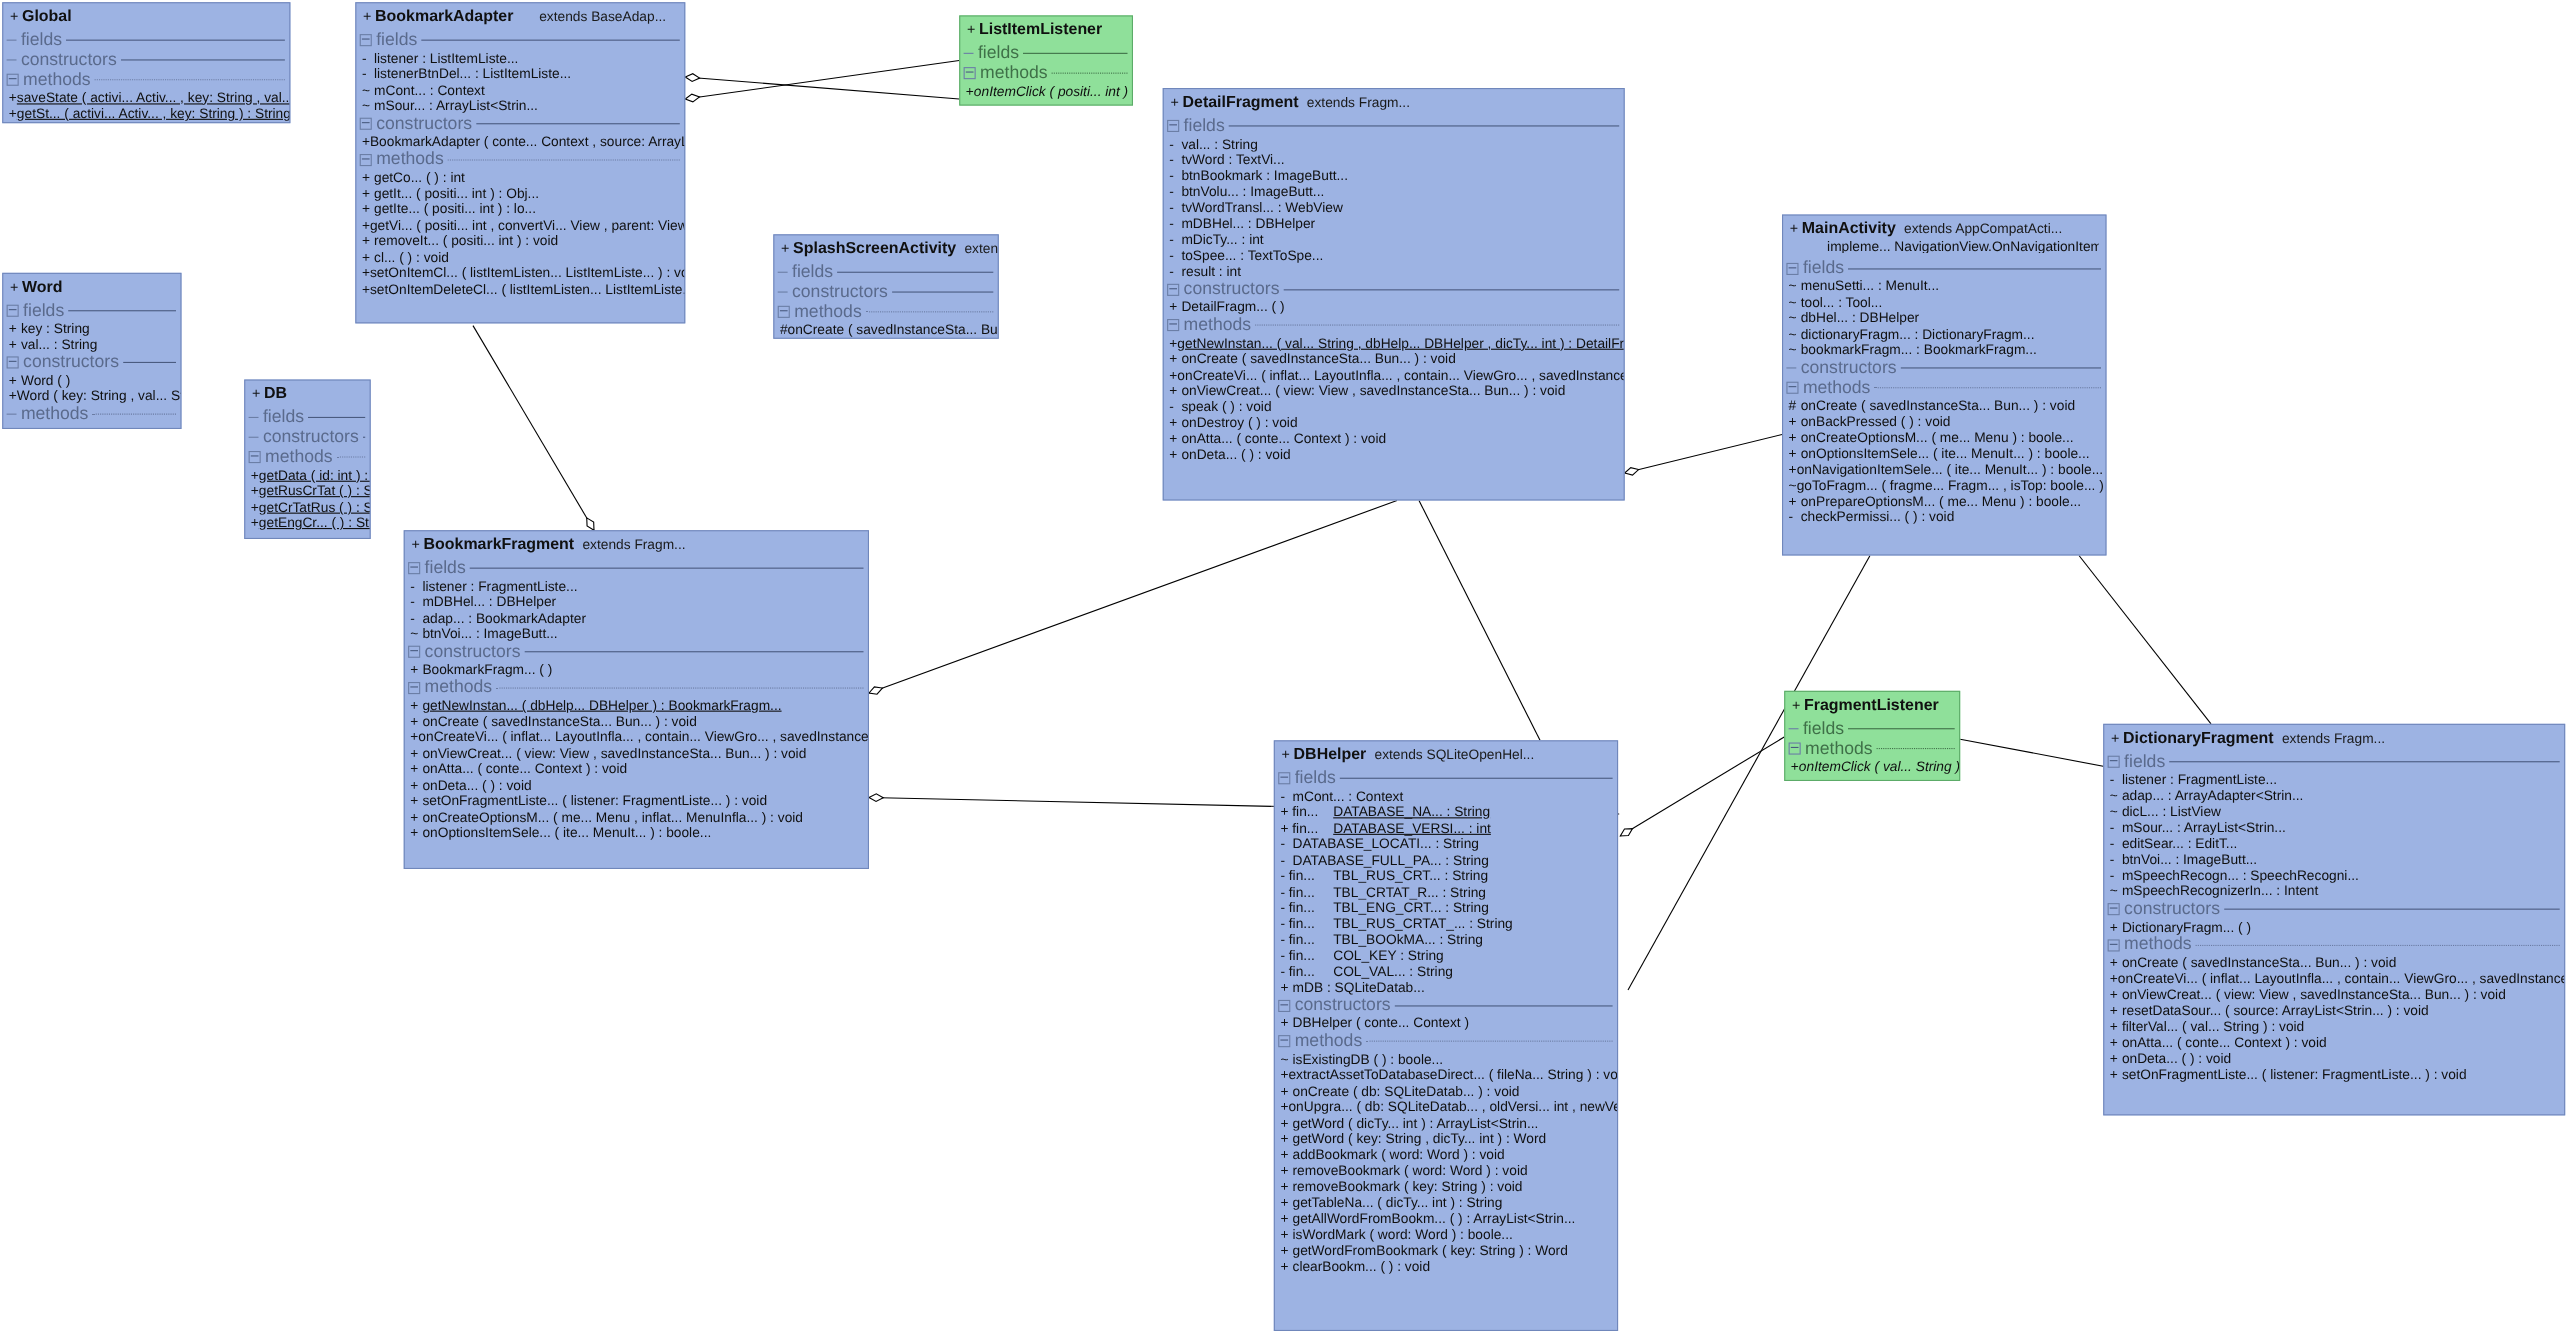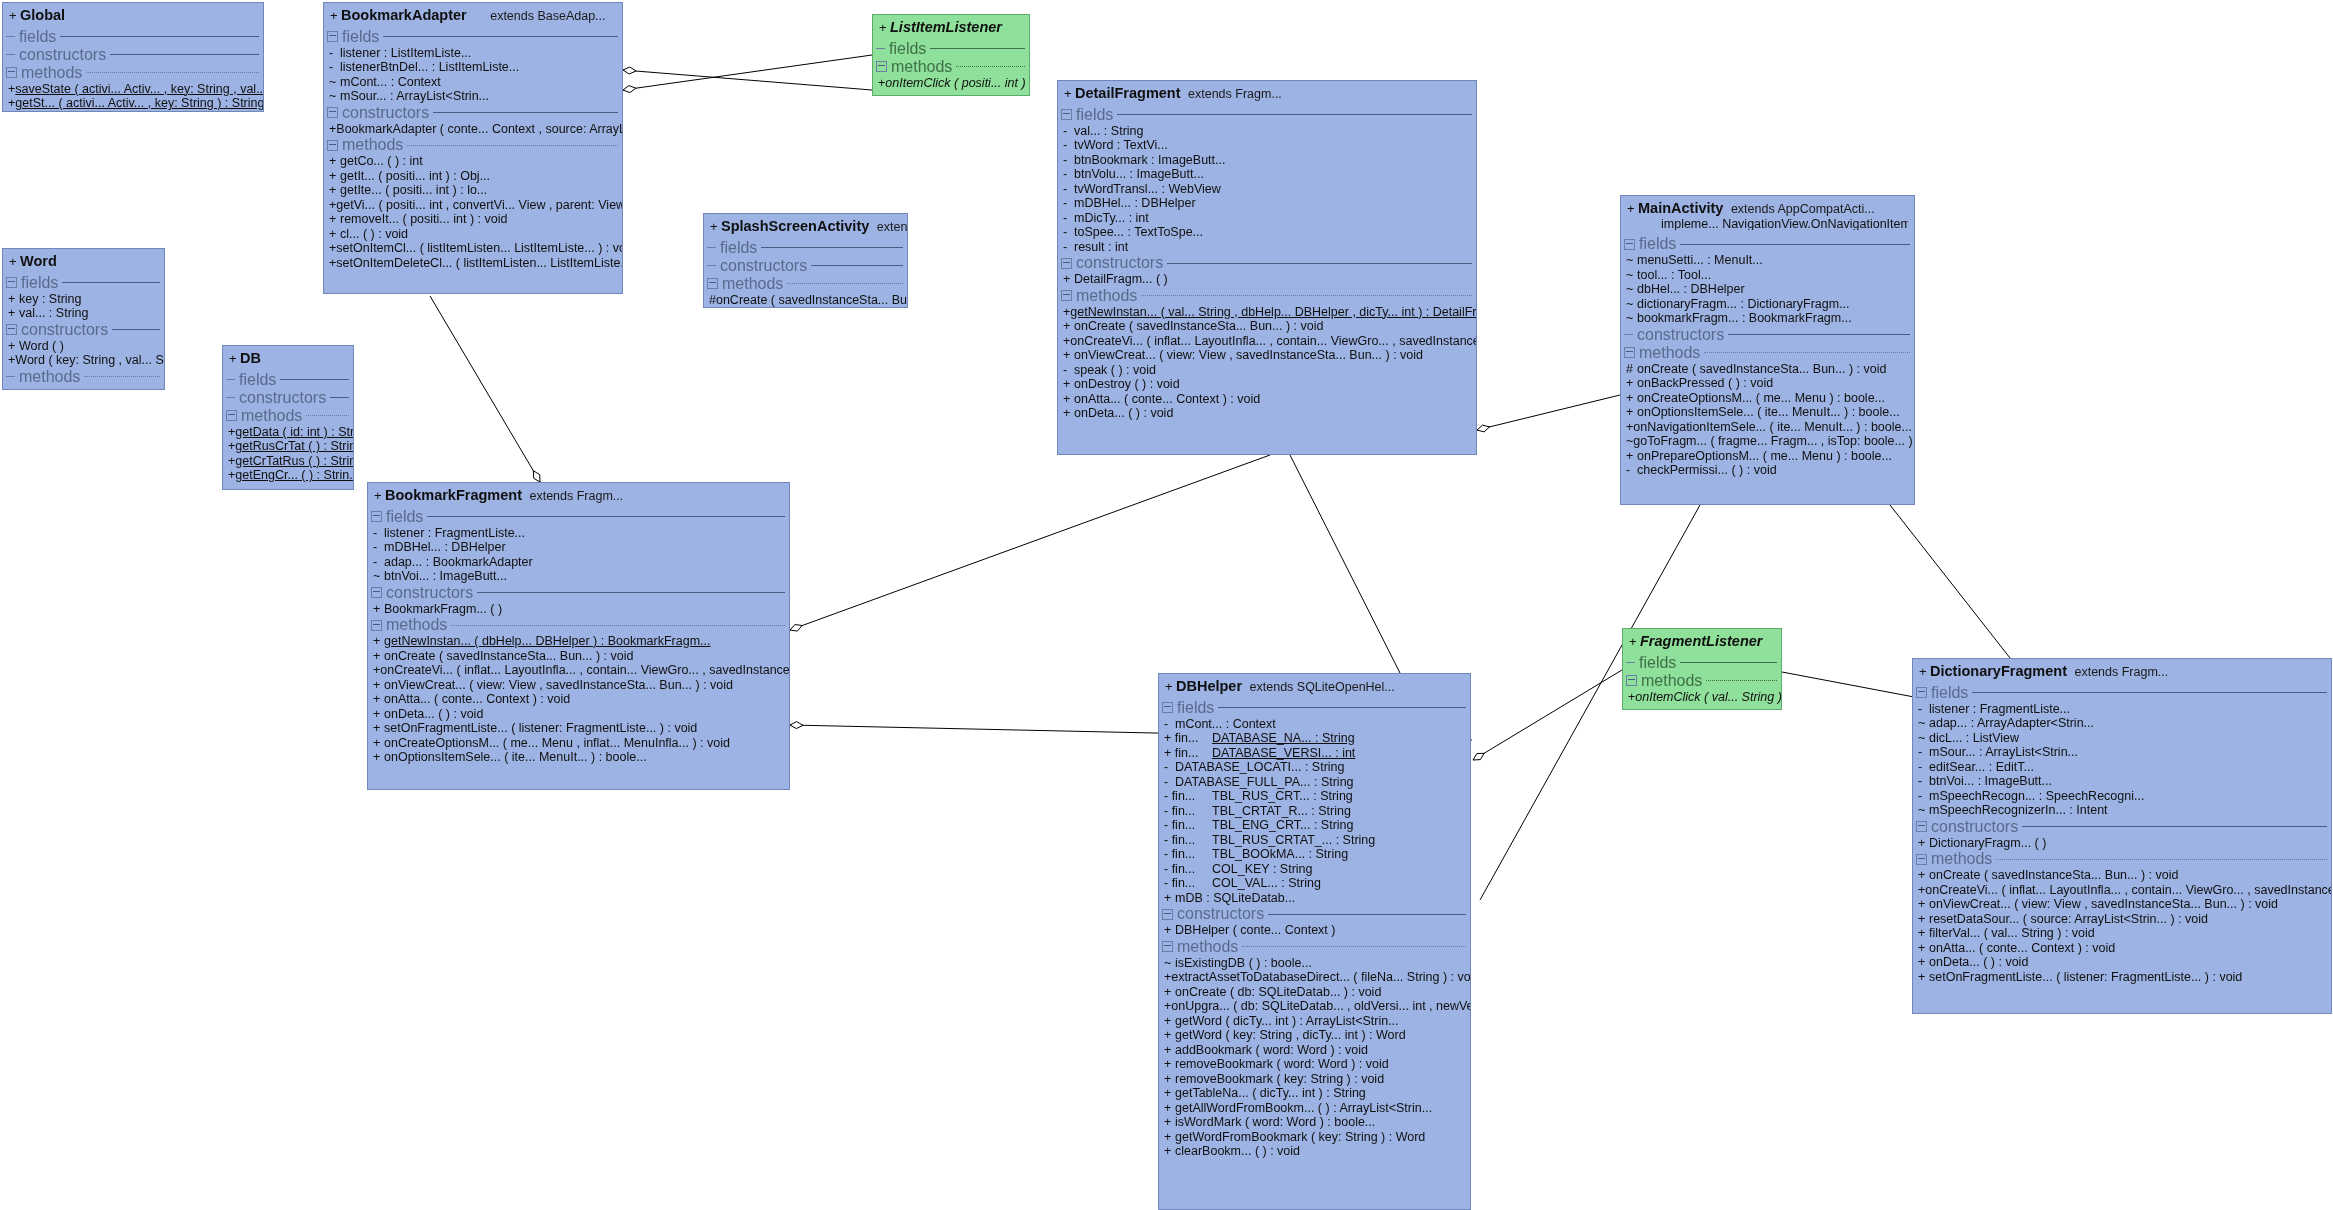"ListItemListener" .iface .cls-name { font-style: italic -> none }
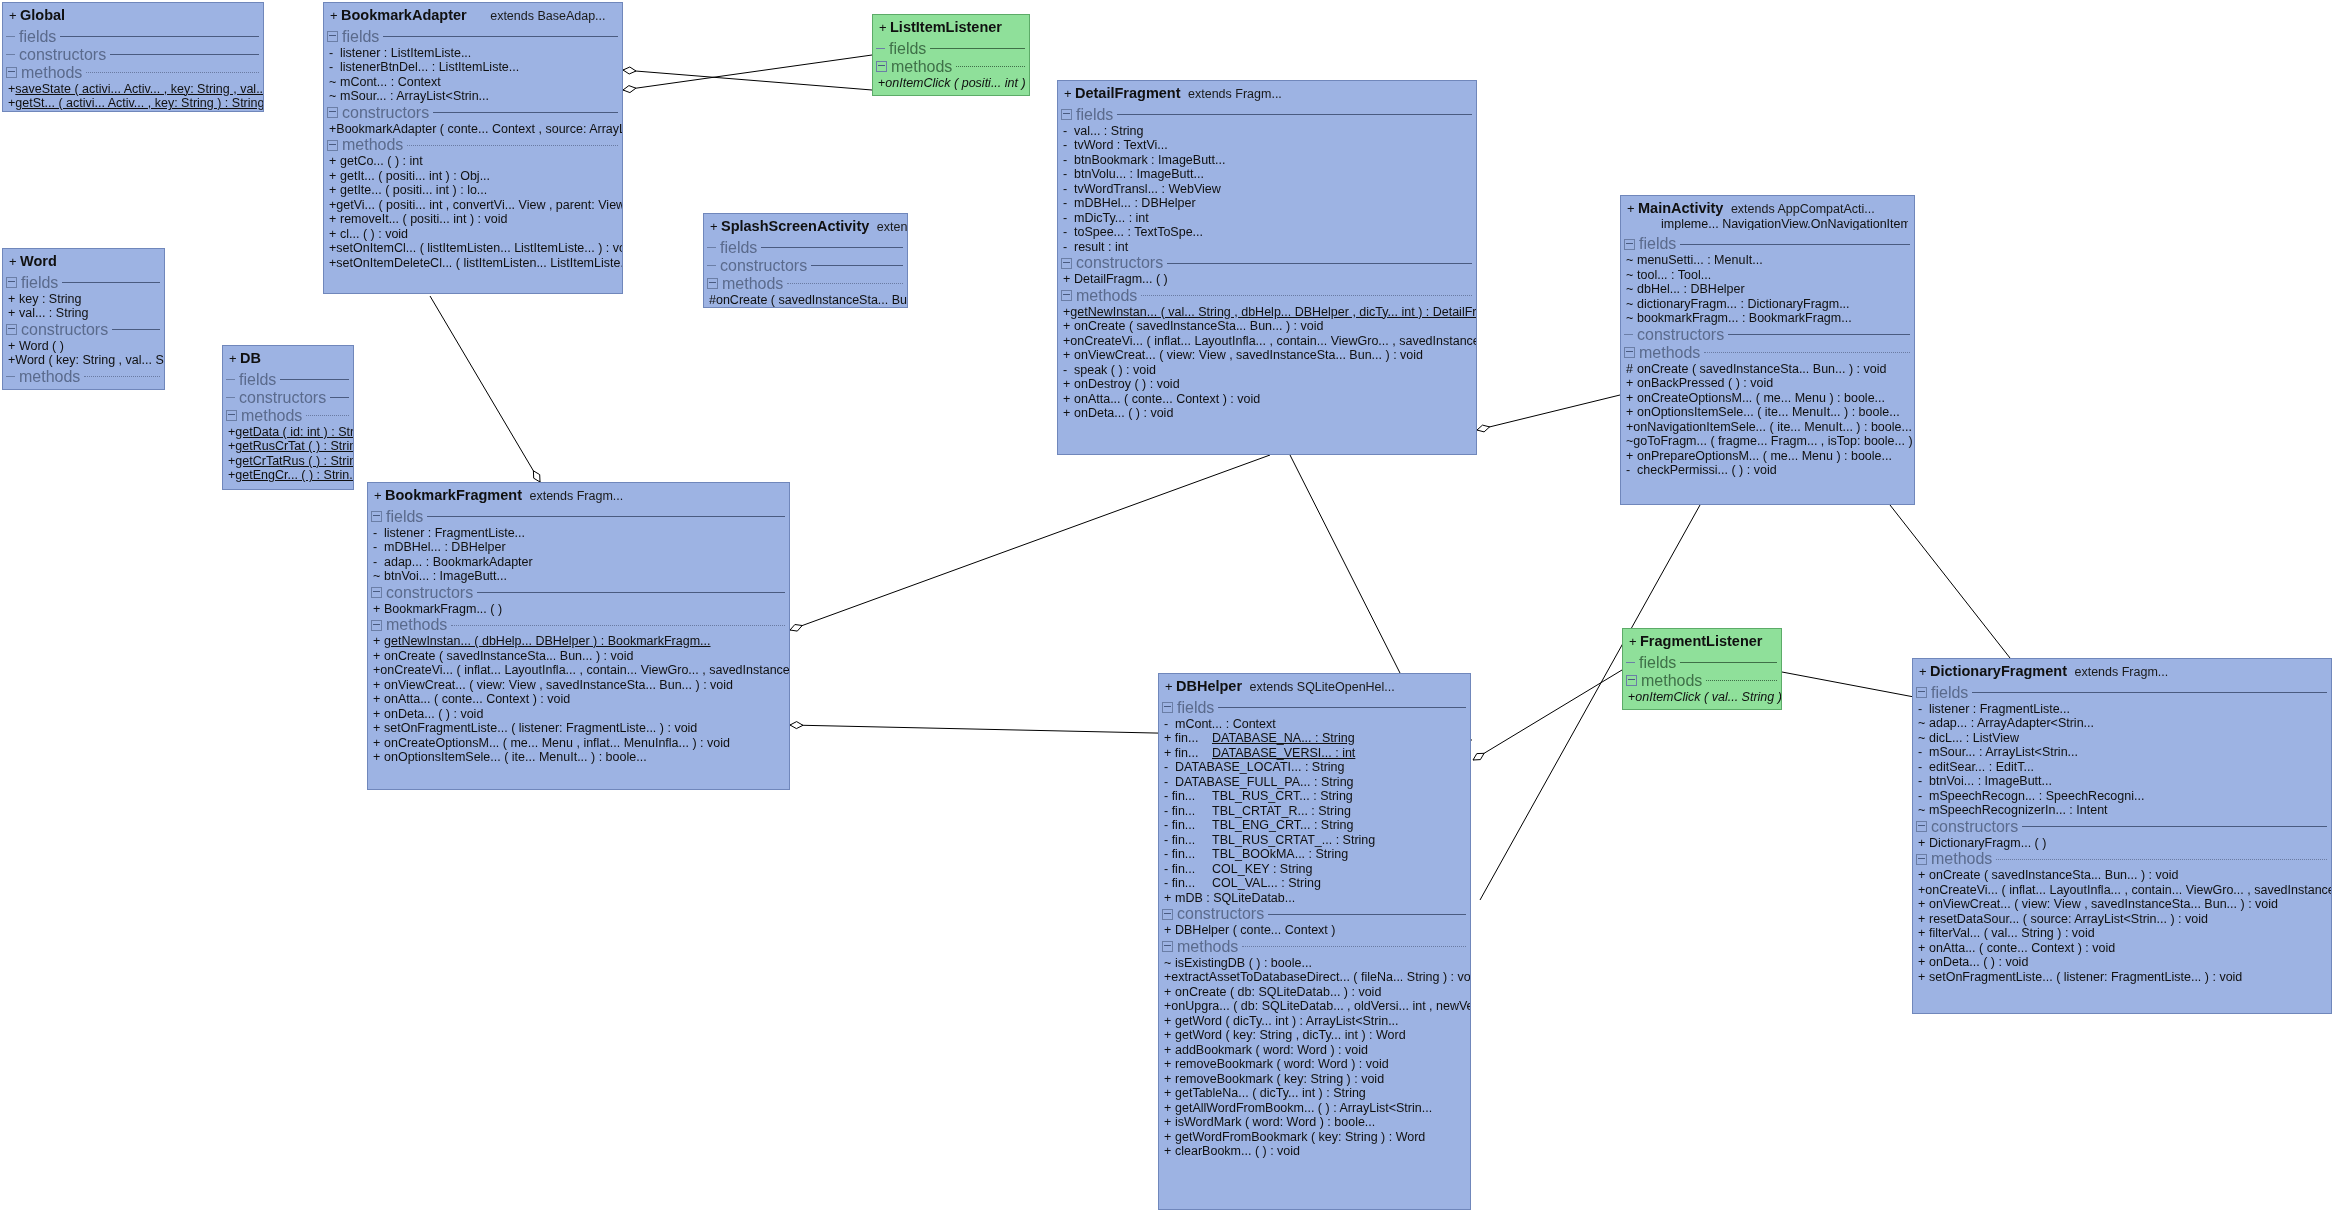"+ DB" div.uml-class { width: 132px -> 115px }
